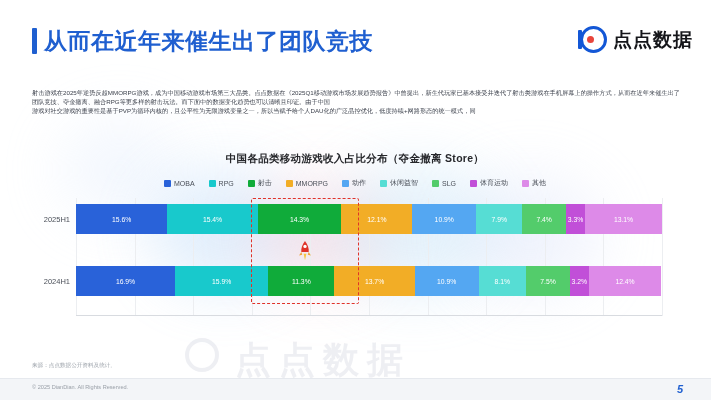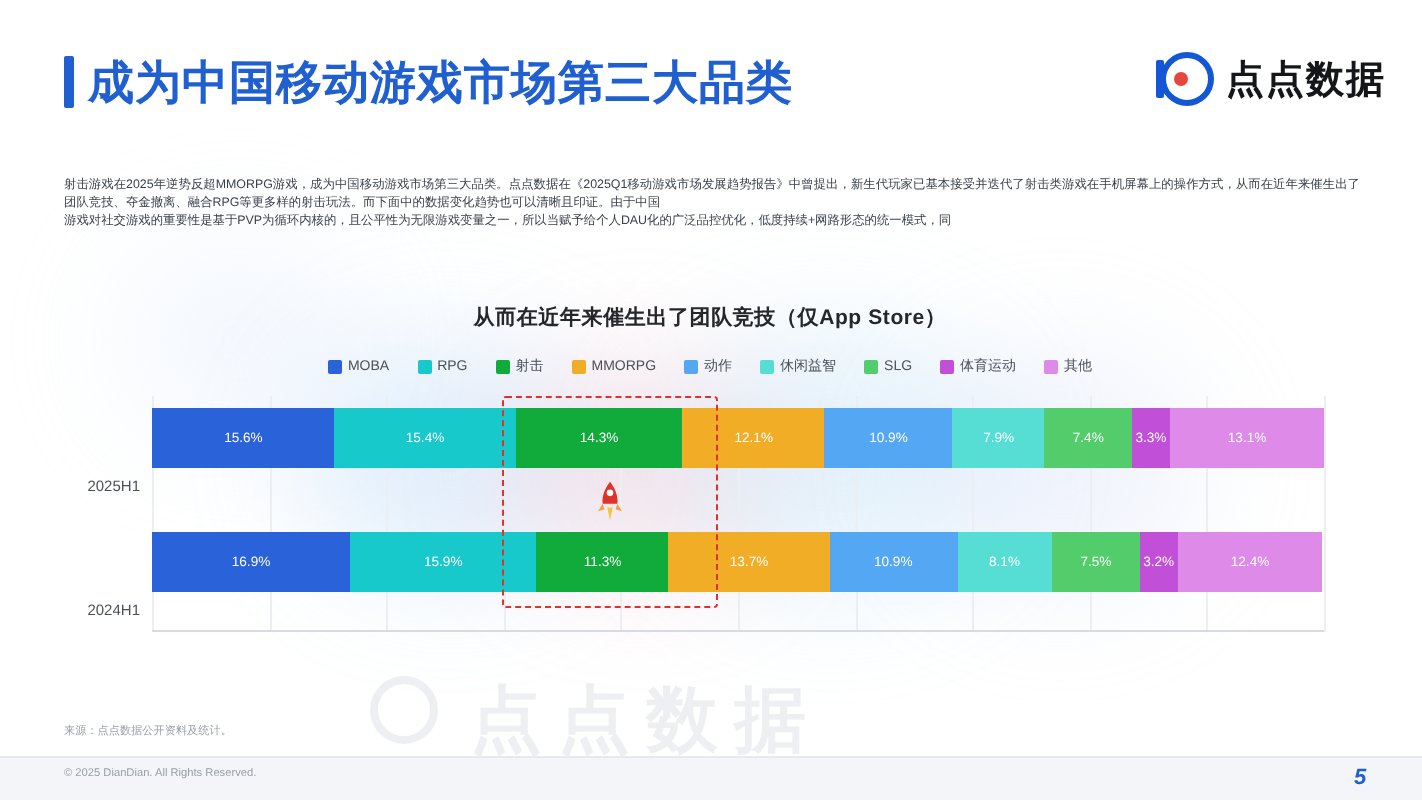"成为中国移动游戏市场第三大品类" div.main-title { text: 成为中国移动游戏市场第三大品类 -> 从而在近年来催生出了团队竞技 }
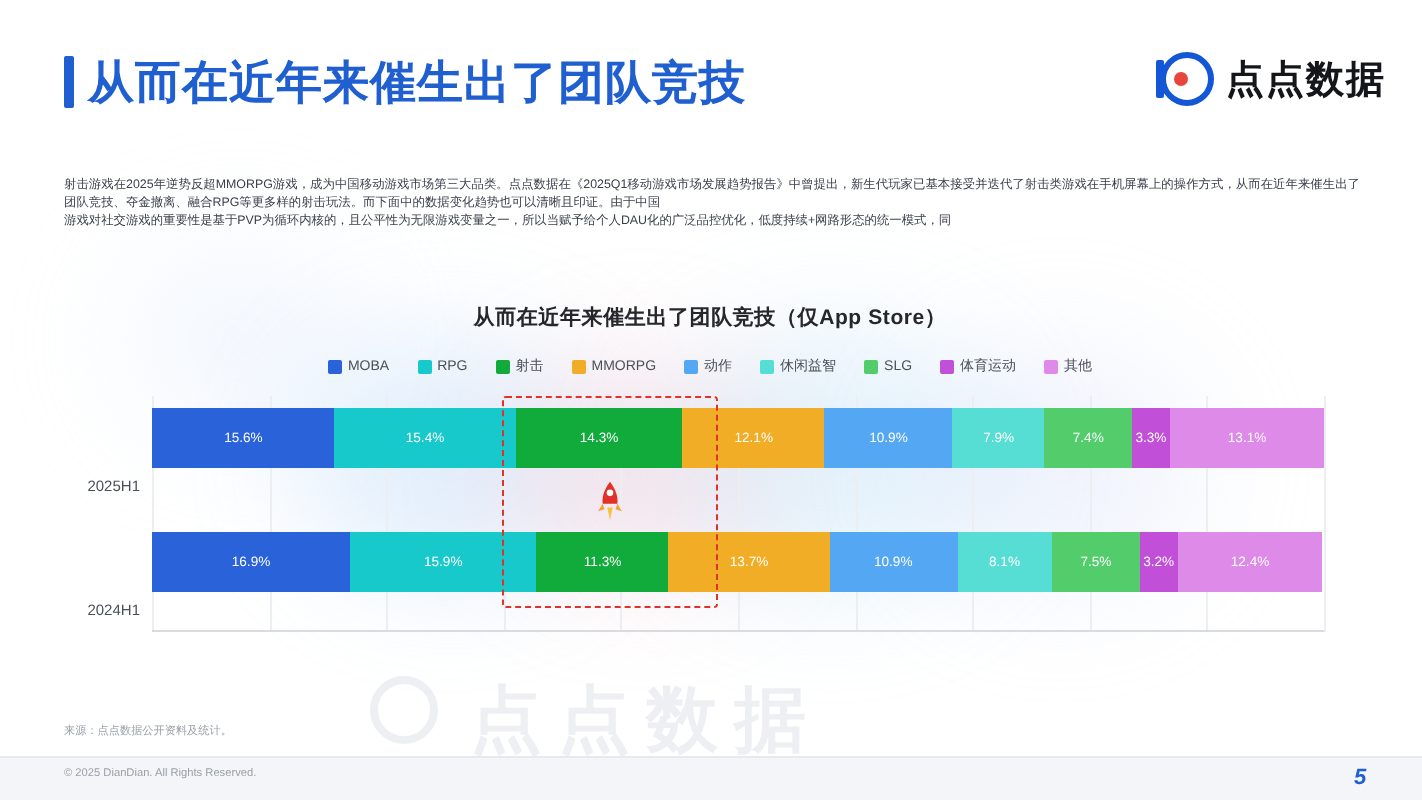"从而在近年来催生出了团队竞技（仅App Store）" div.chart-title { text: 从而在近年来催生出了团队竞技（仅App -> 中国各品类移动游戏收入占比分布（夺金撤离 }
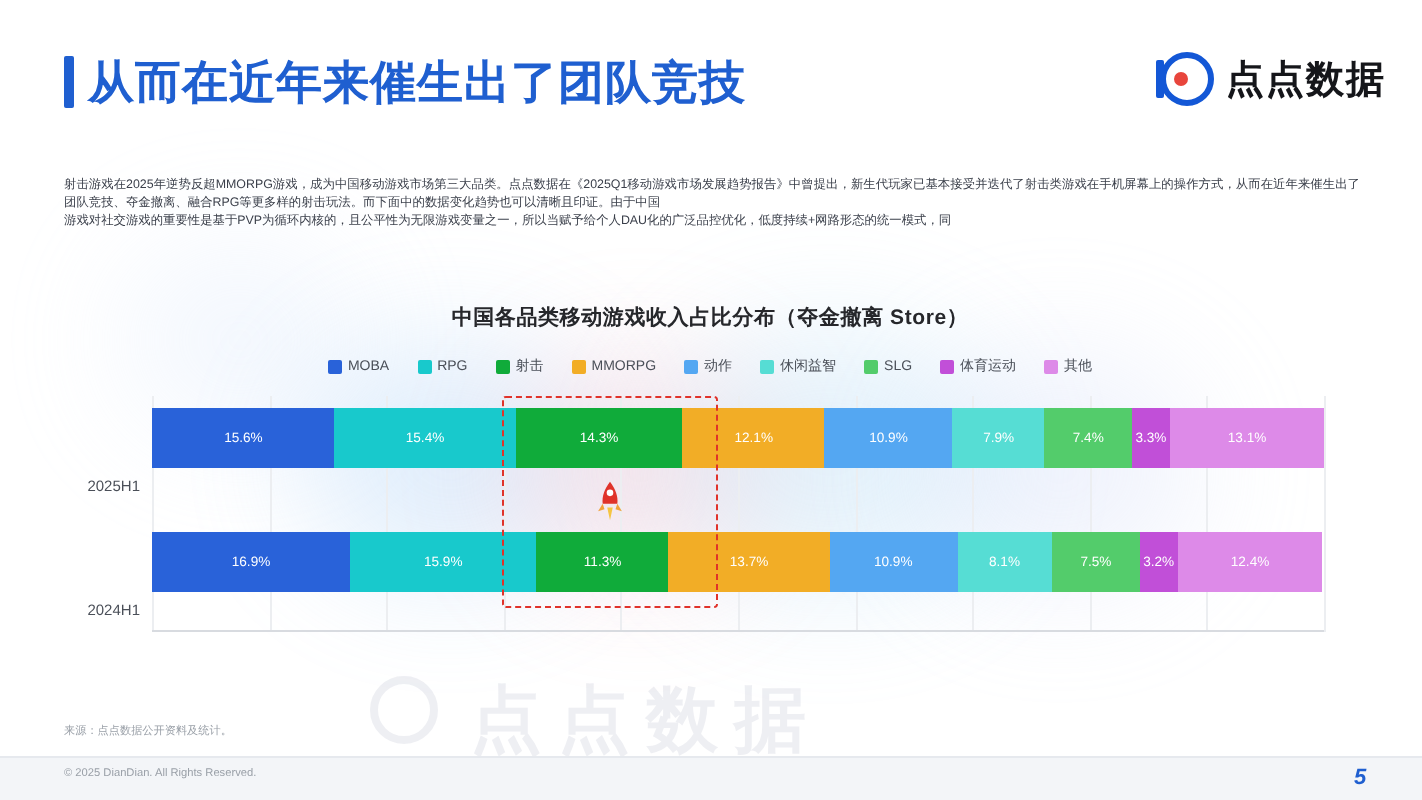"2025H1" .row-label { margin-top: 24px -> none }
